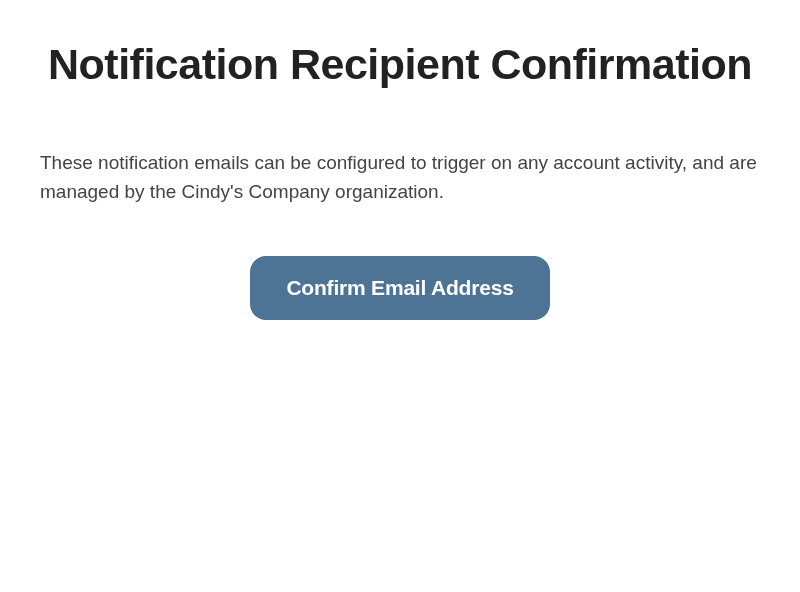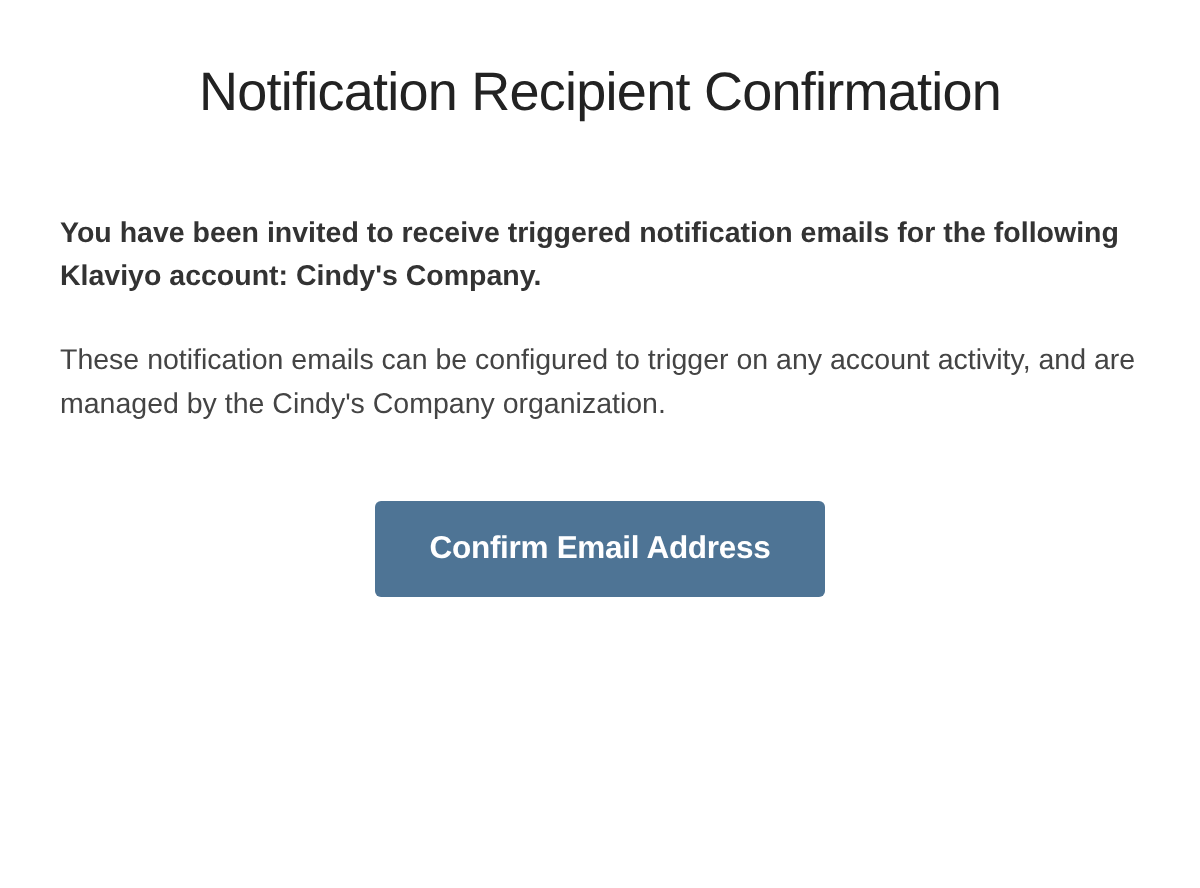"Notification Recipient Confirmation" h1 { font-size: 36px -> 43px; font-weight: 400 -> 700 }
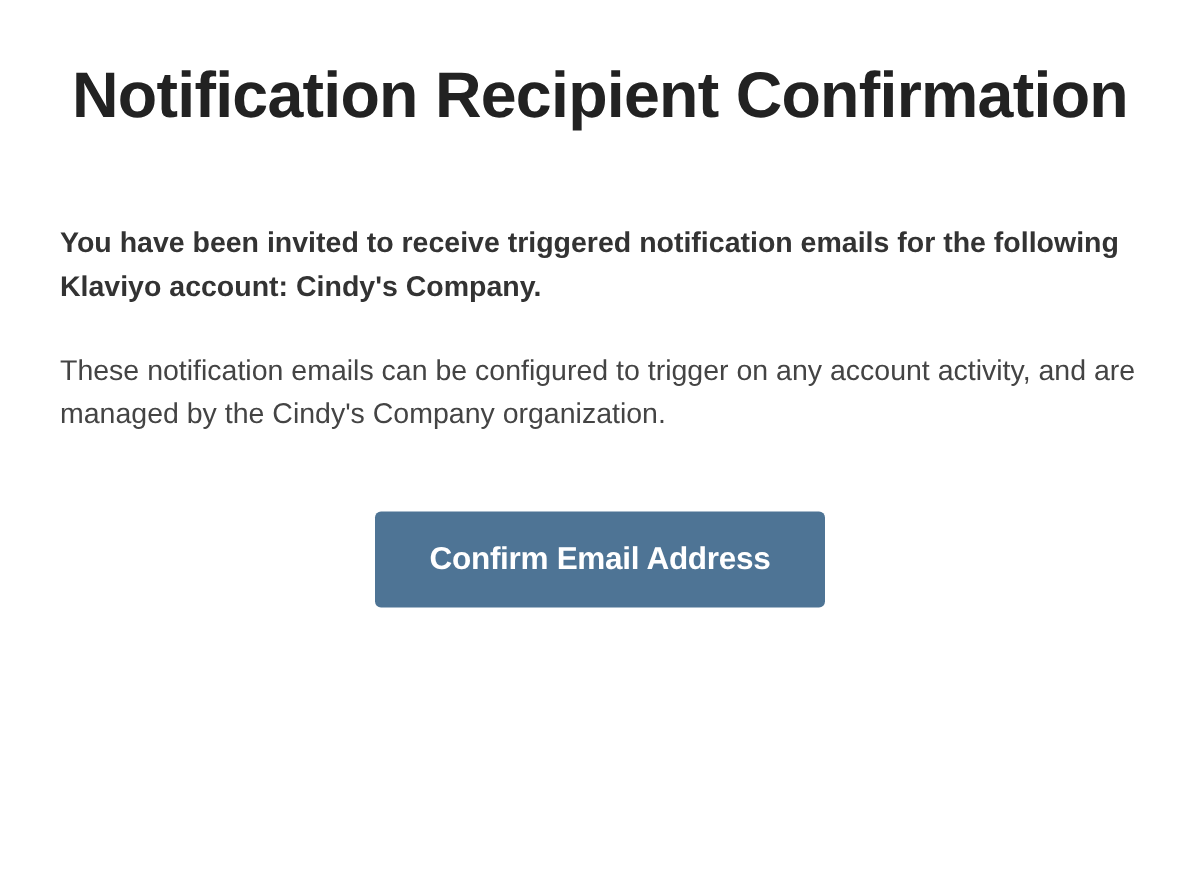"You have been invited to" p.intro { html: <p>You have been invited to receive triggered notification emails for the following Klaviyo account: Cindy's Company.</p> -> none }
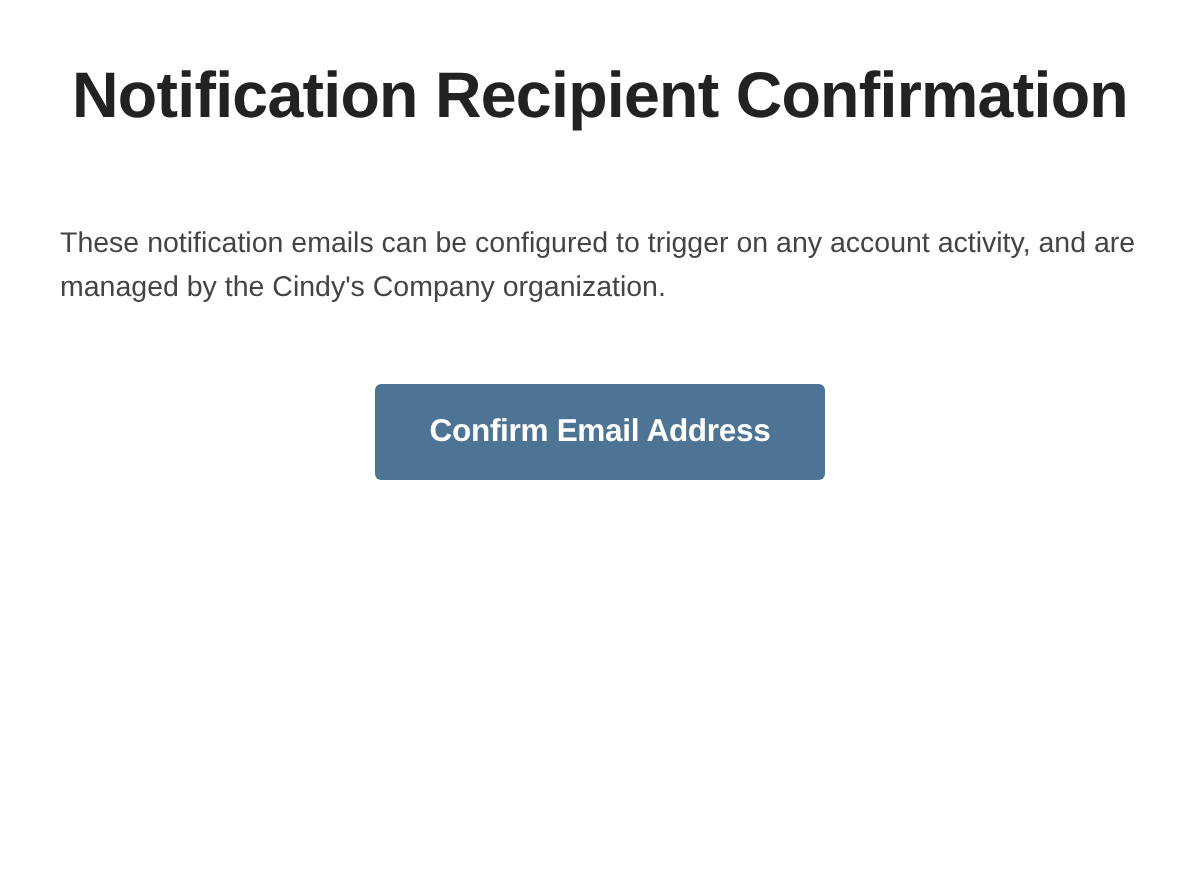"Confirm Email Address" .confirm-btn { border-radius: 4px -> 16px }
